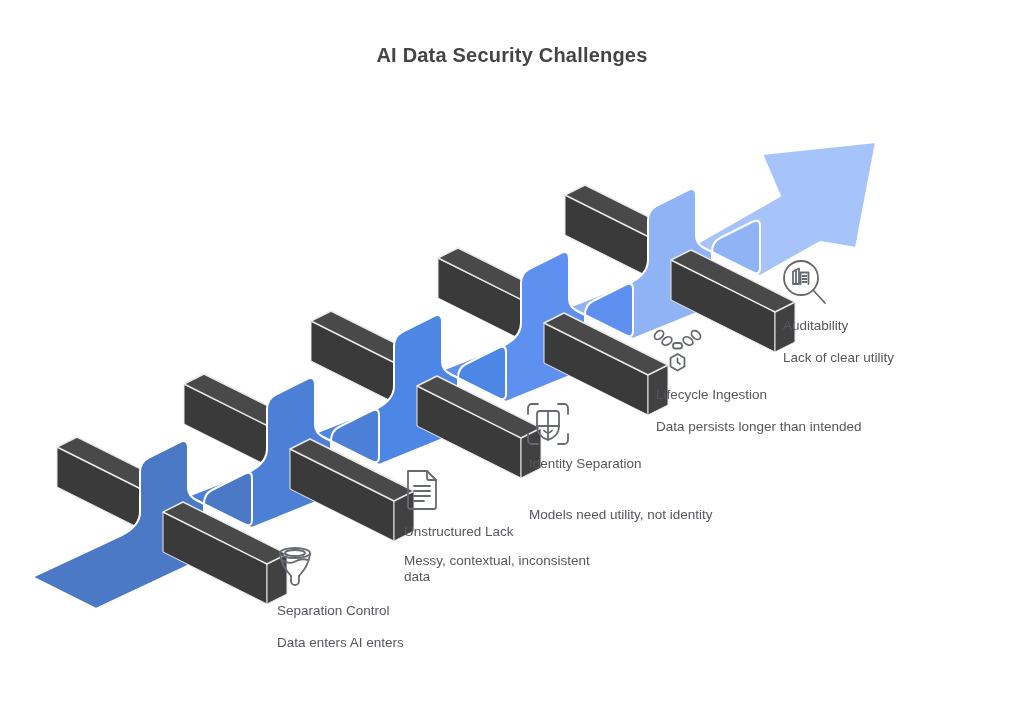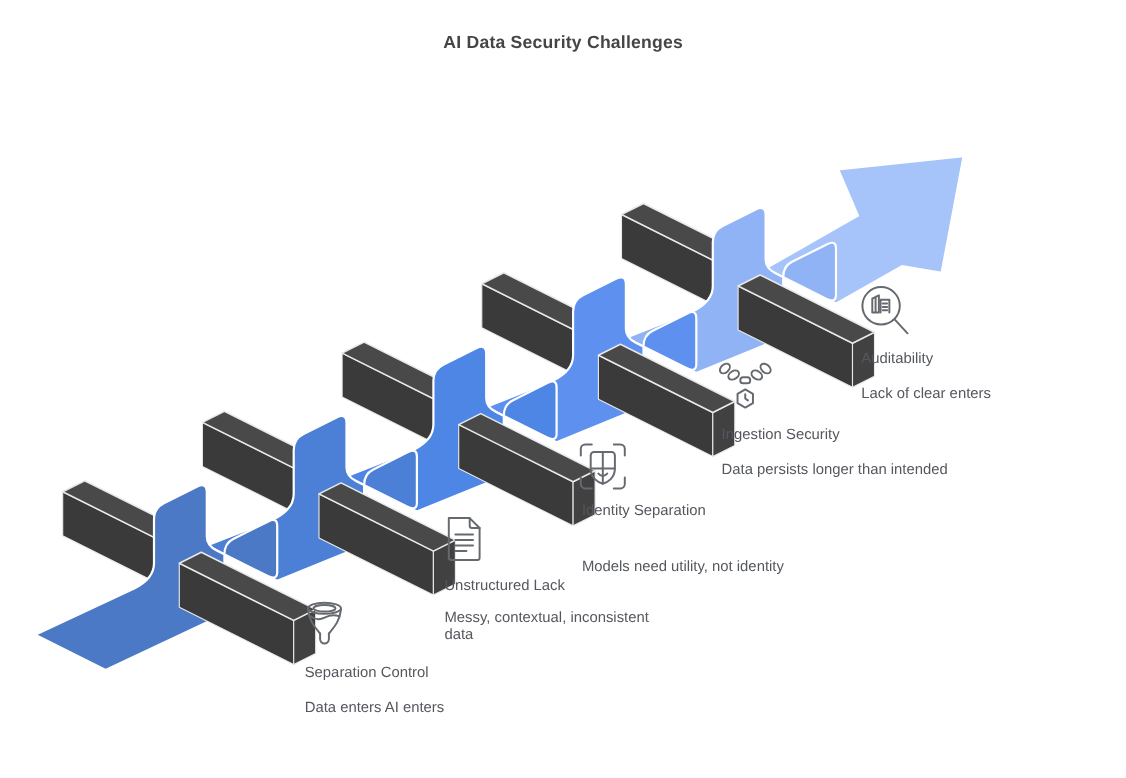"AI Data Security Challenges" .title { font-size: 16px -> 20px; top: 31px -> 44px }
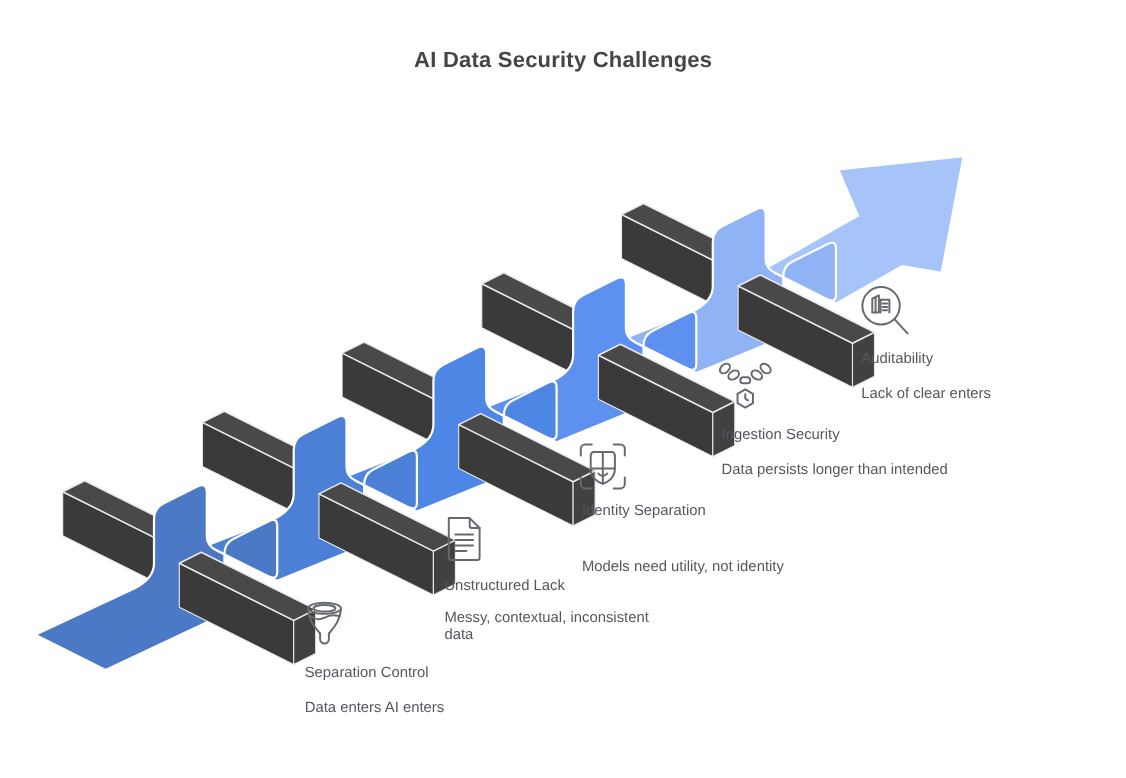"Lack of clear enters" div.desc { text: enters -> utility }
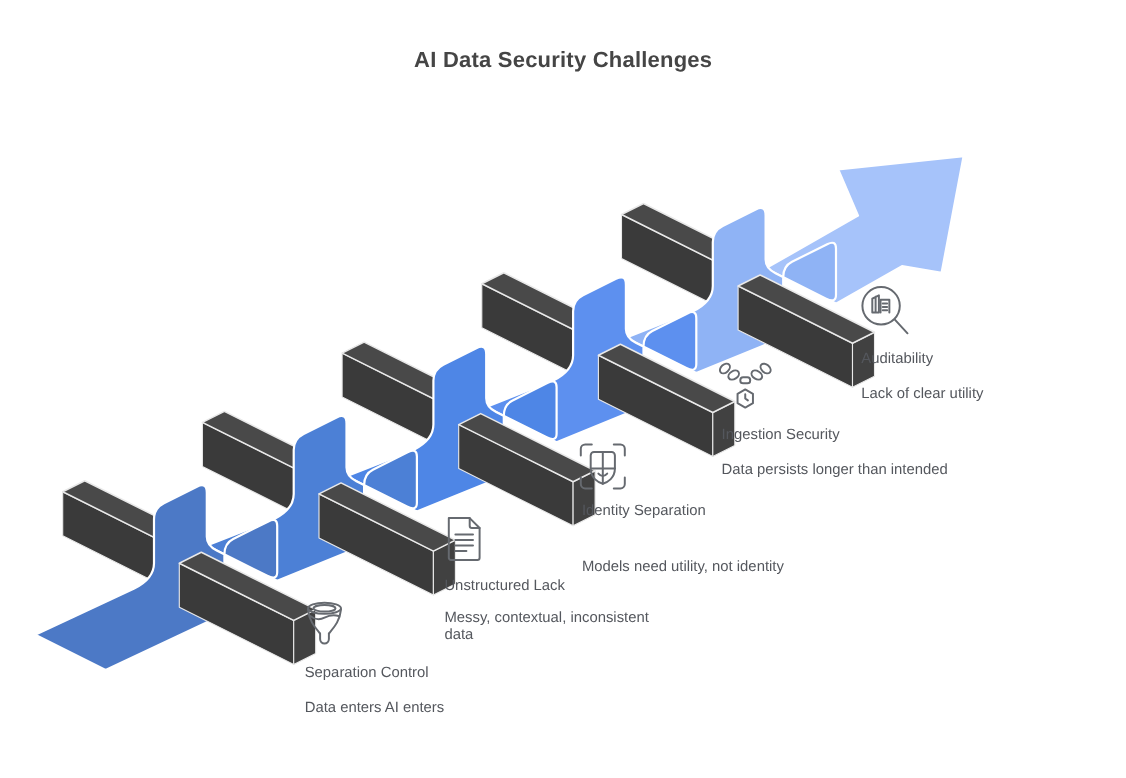"Ingestion Security" div.label { text: Ingestion Security -> Lifecycle Ingestion }
